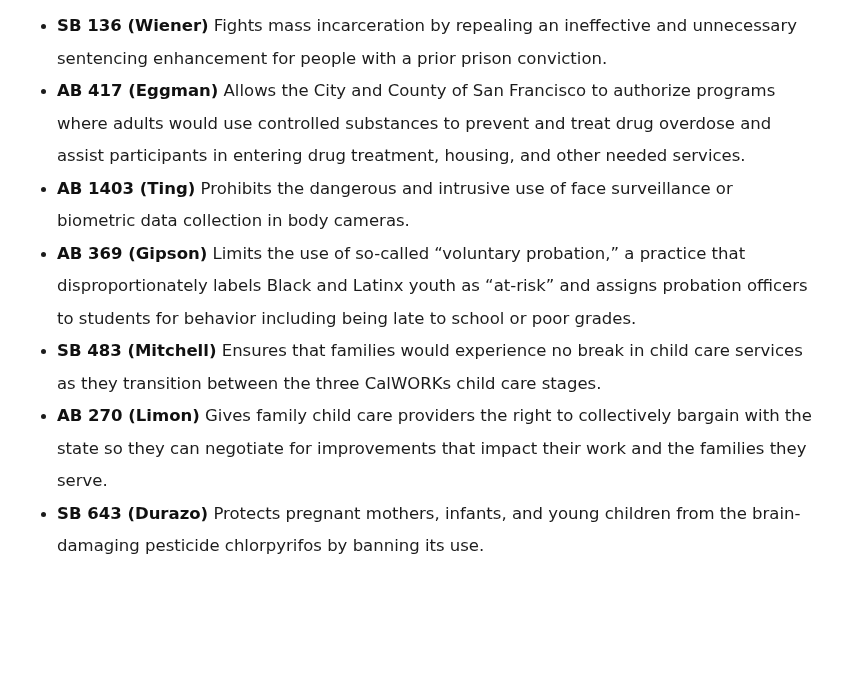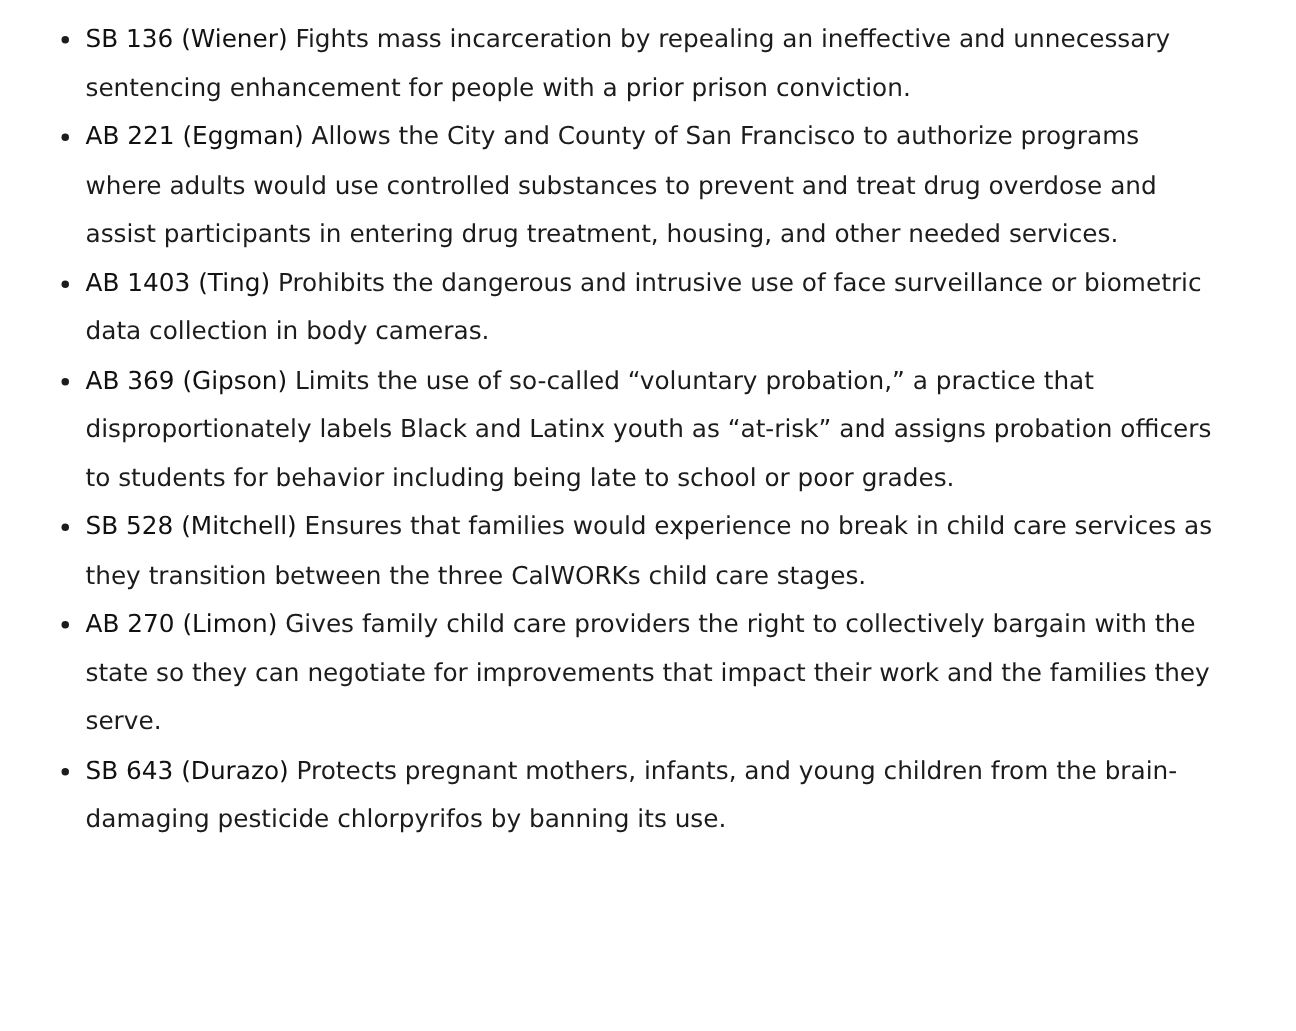"SB 136 (Wiener)" .bill-label { font-weight: normal -> bold }
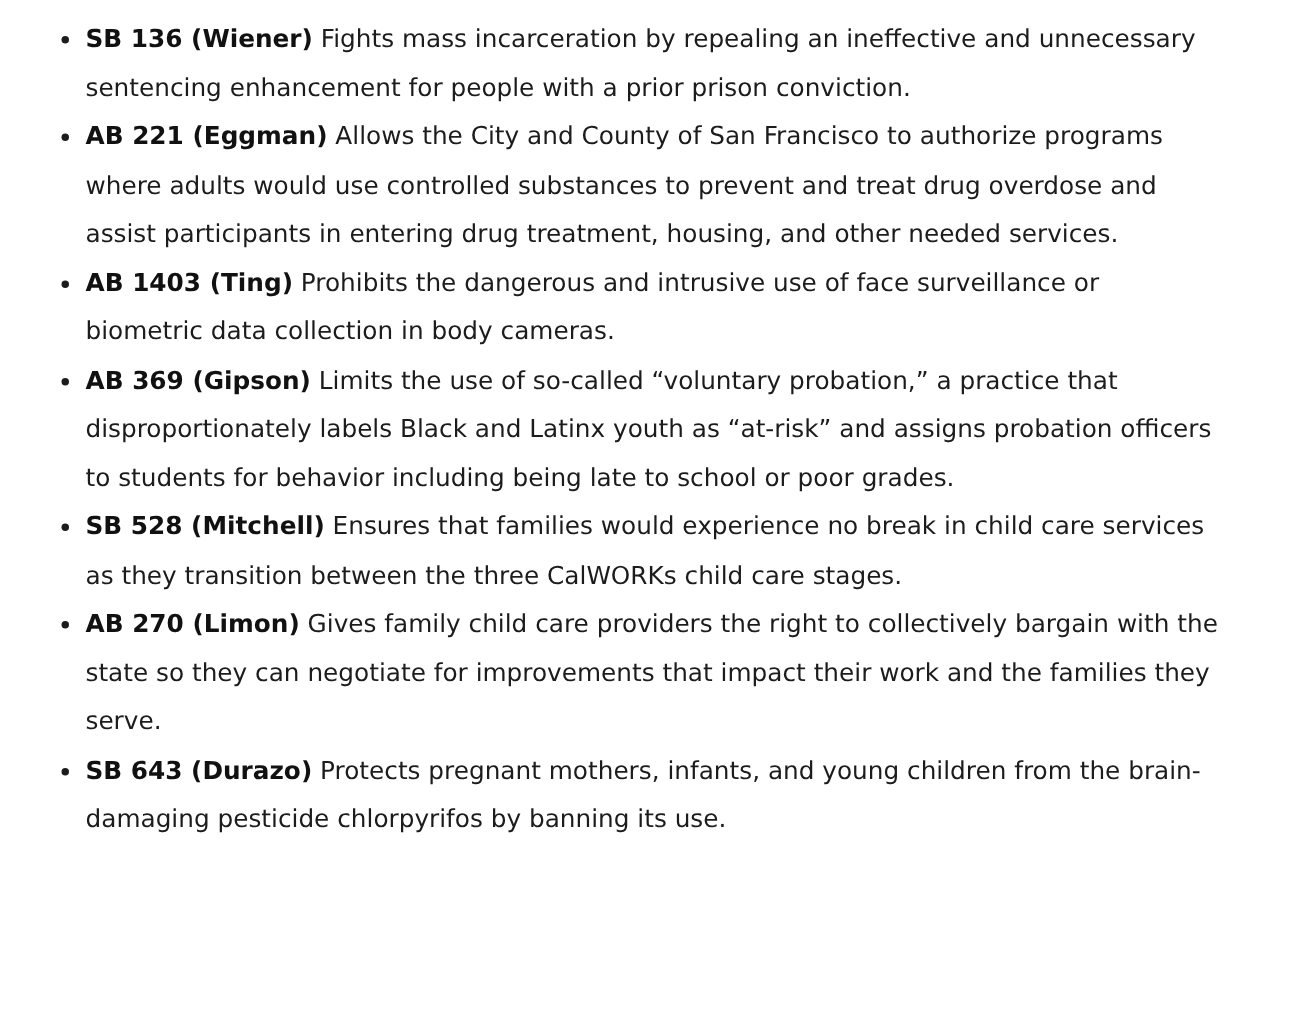"AB 221 (Eggman)" span.bill-label { text: 221 -> 417 }
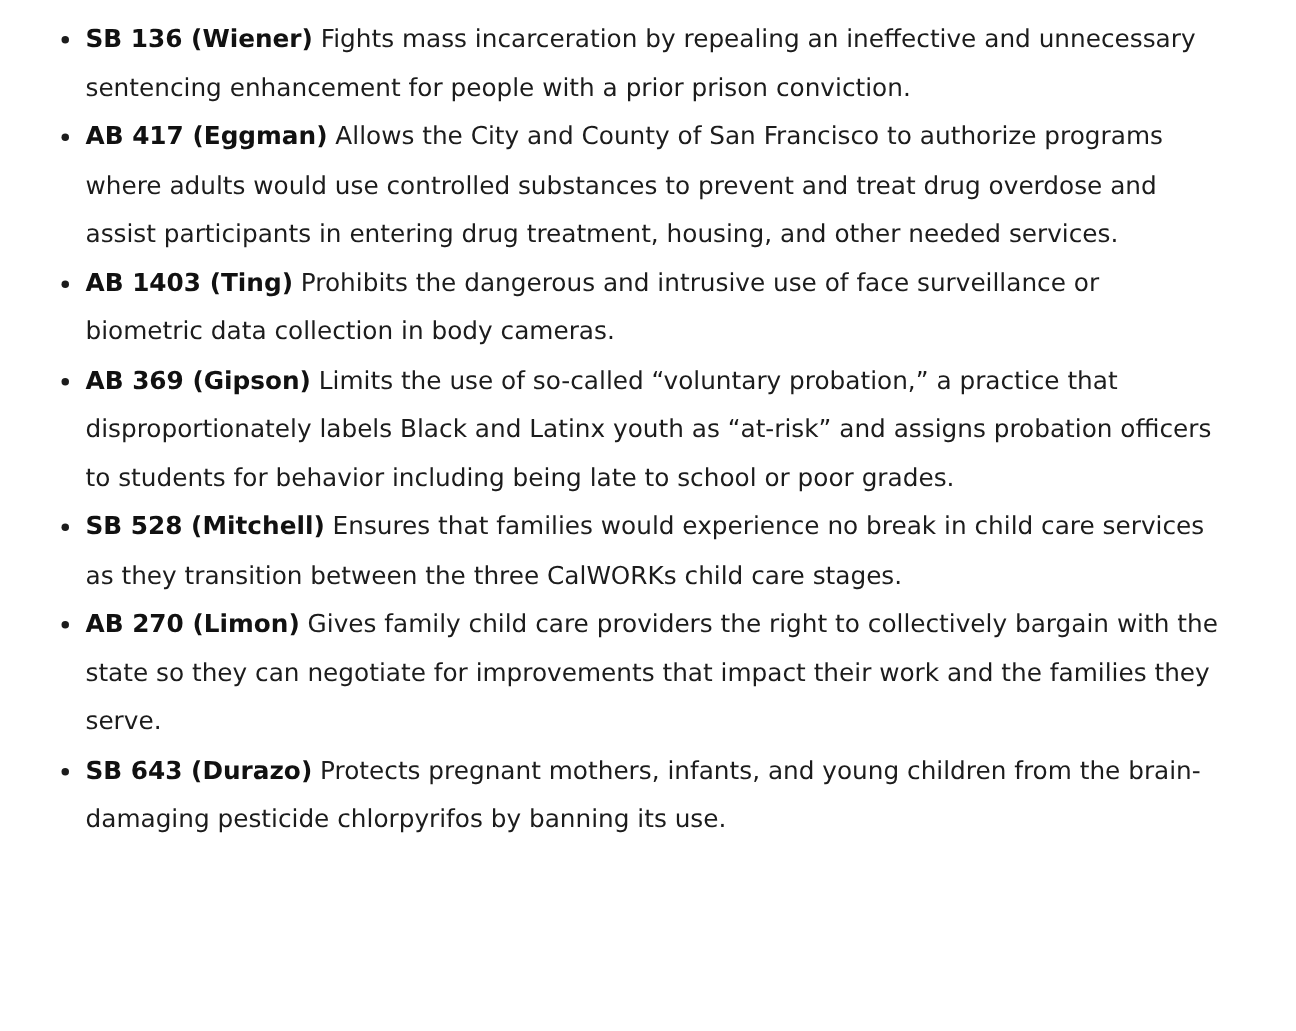"SB 528 (Mitchell)" span.bill-label { text: 528 -> 483 }
